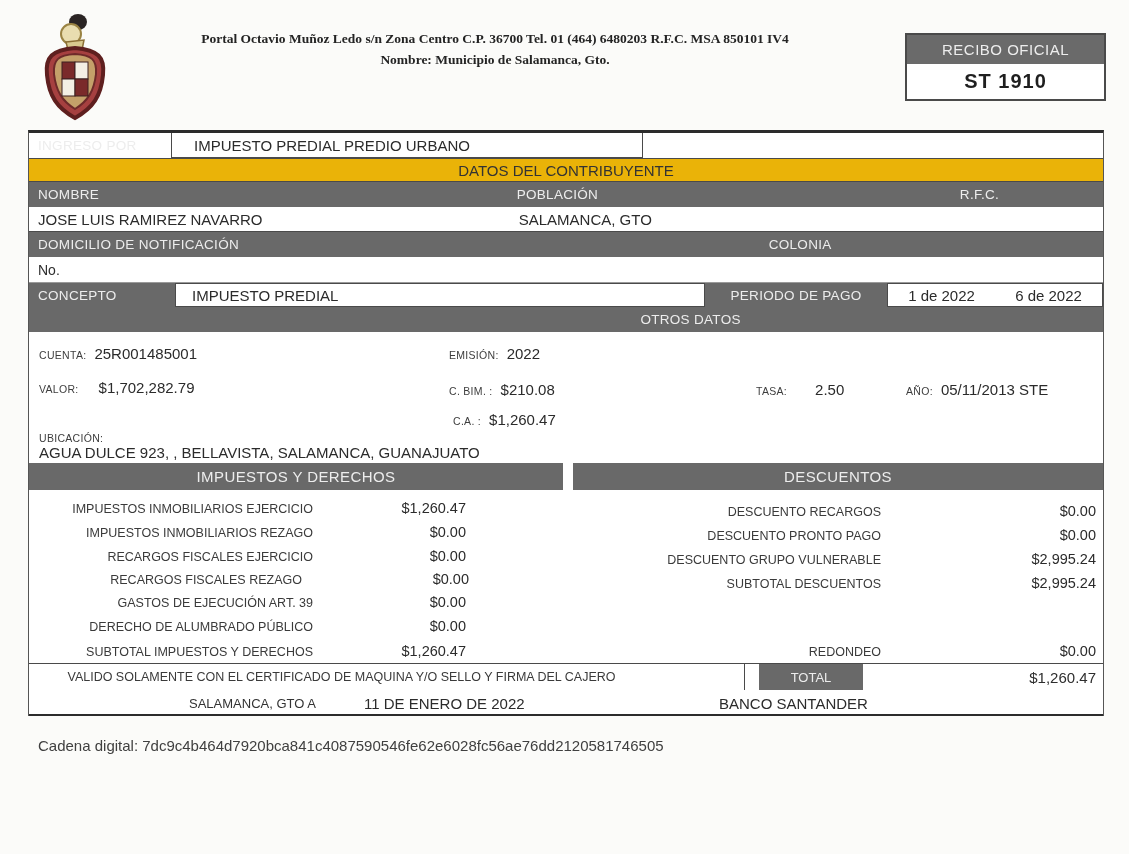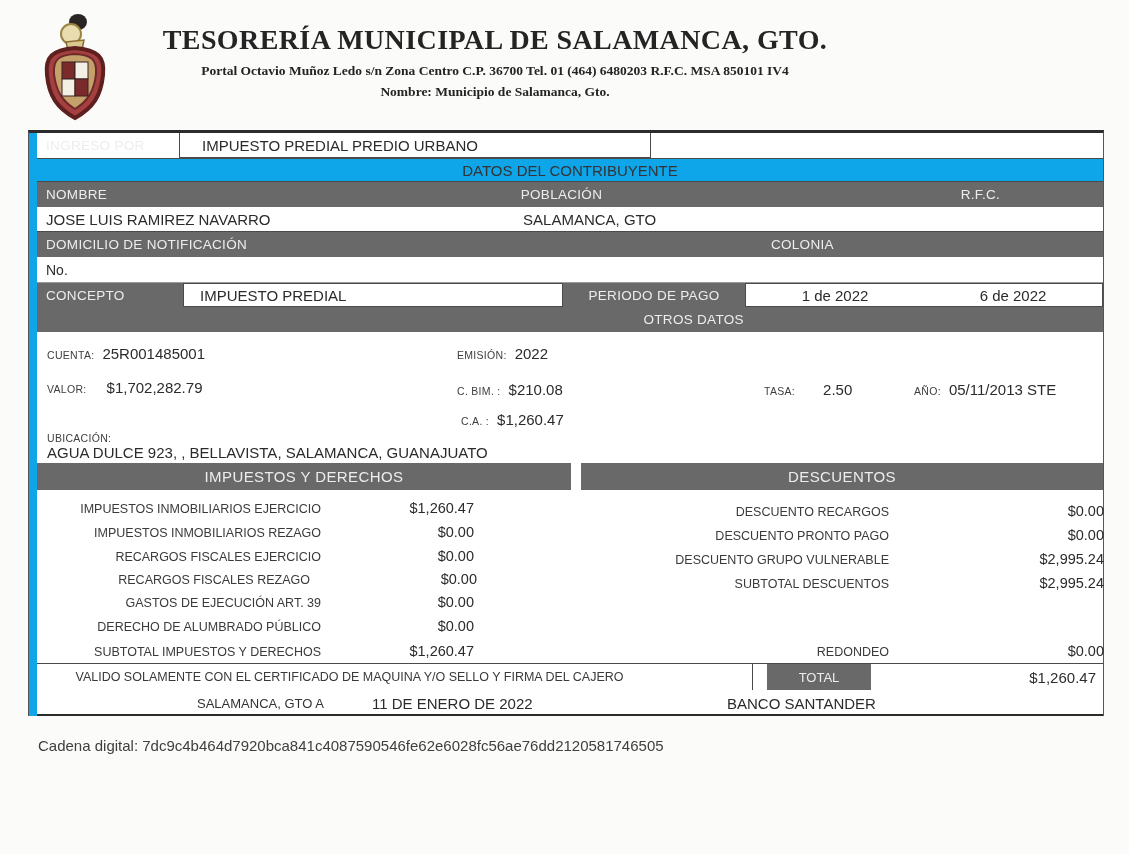"TESORERÍA MUNICIPAL DE SALAMANCA, GTO." div.title { html: <div>TESORERÍA MUNICIPAL DE SALAMANCA, GTO.</div> -> none }
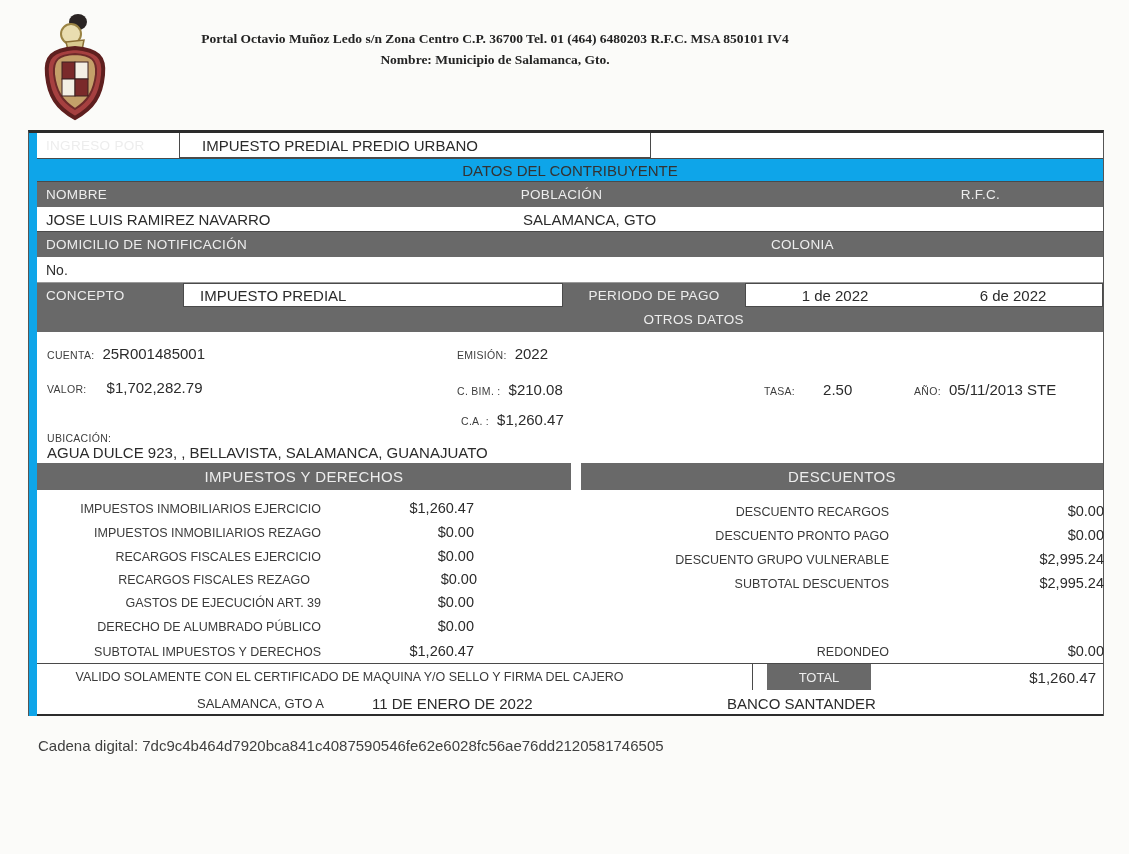"RECIBO OFICIAL" div.receipt-box { html: none -> <div> <div>RECIBO OFICIAL</div> <div>ST 1910</div> </div> }
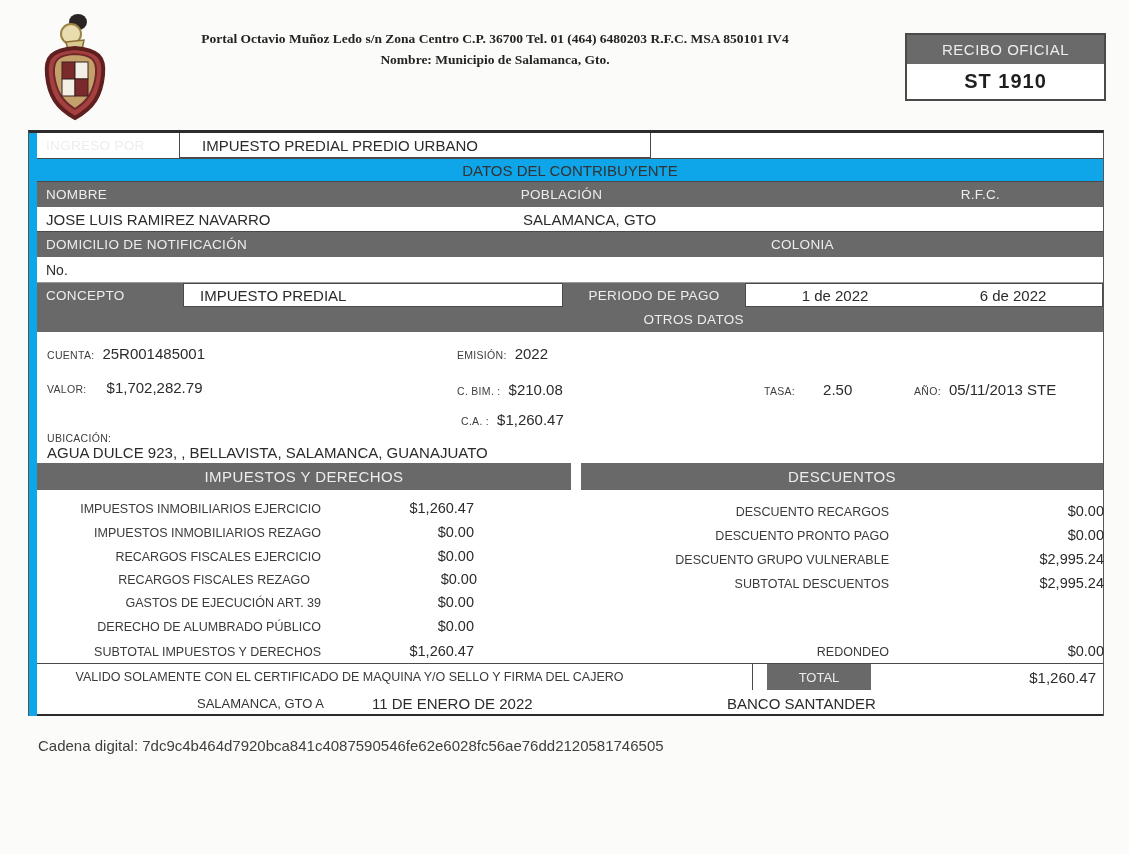"IMPUESTO PREDIAL PREDIO URBANO" .doc { background: #0ea5e9 -> #eab308; padding-left: 8px -> none }
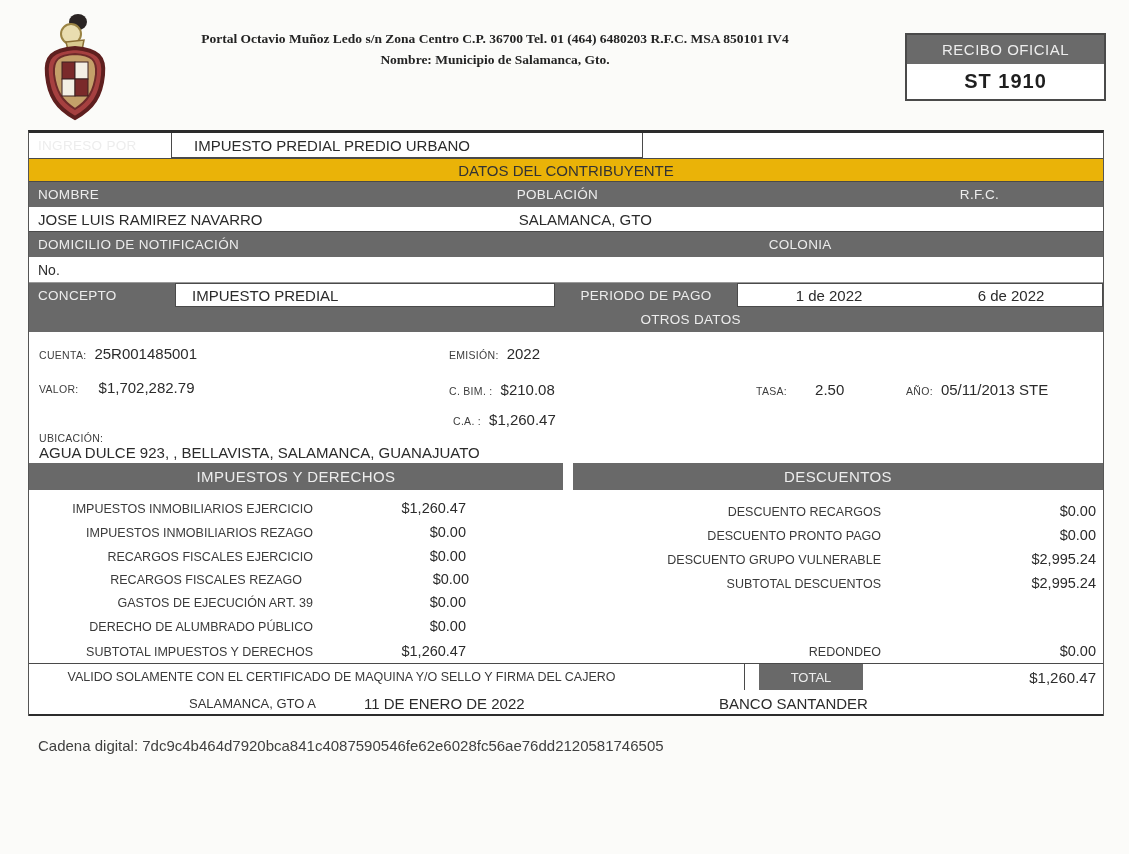"IMPUESTO PREDIAL" .con-box { width: 380px -> 530px }
